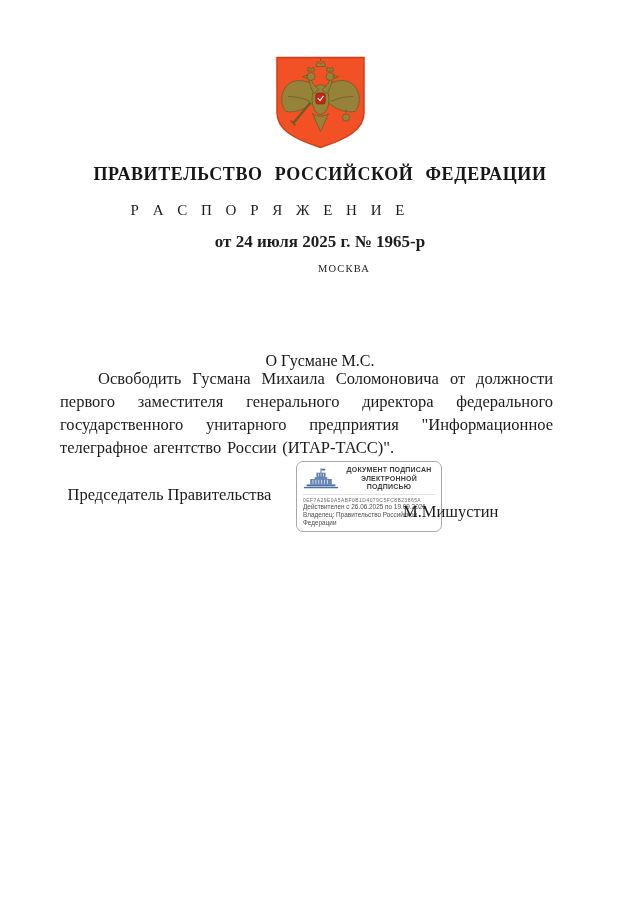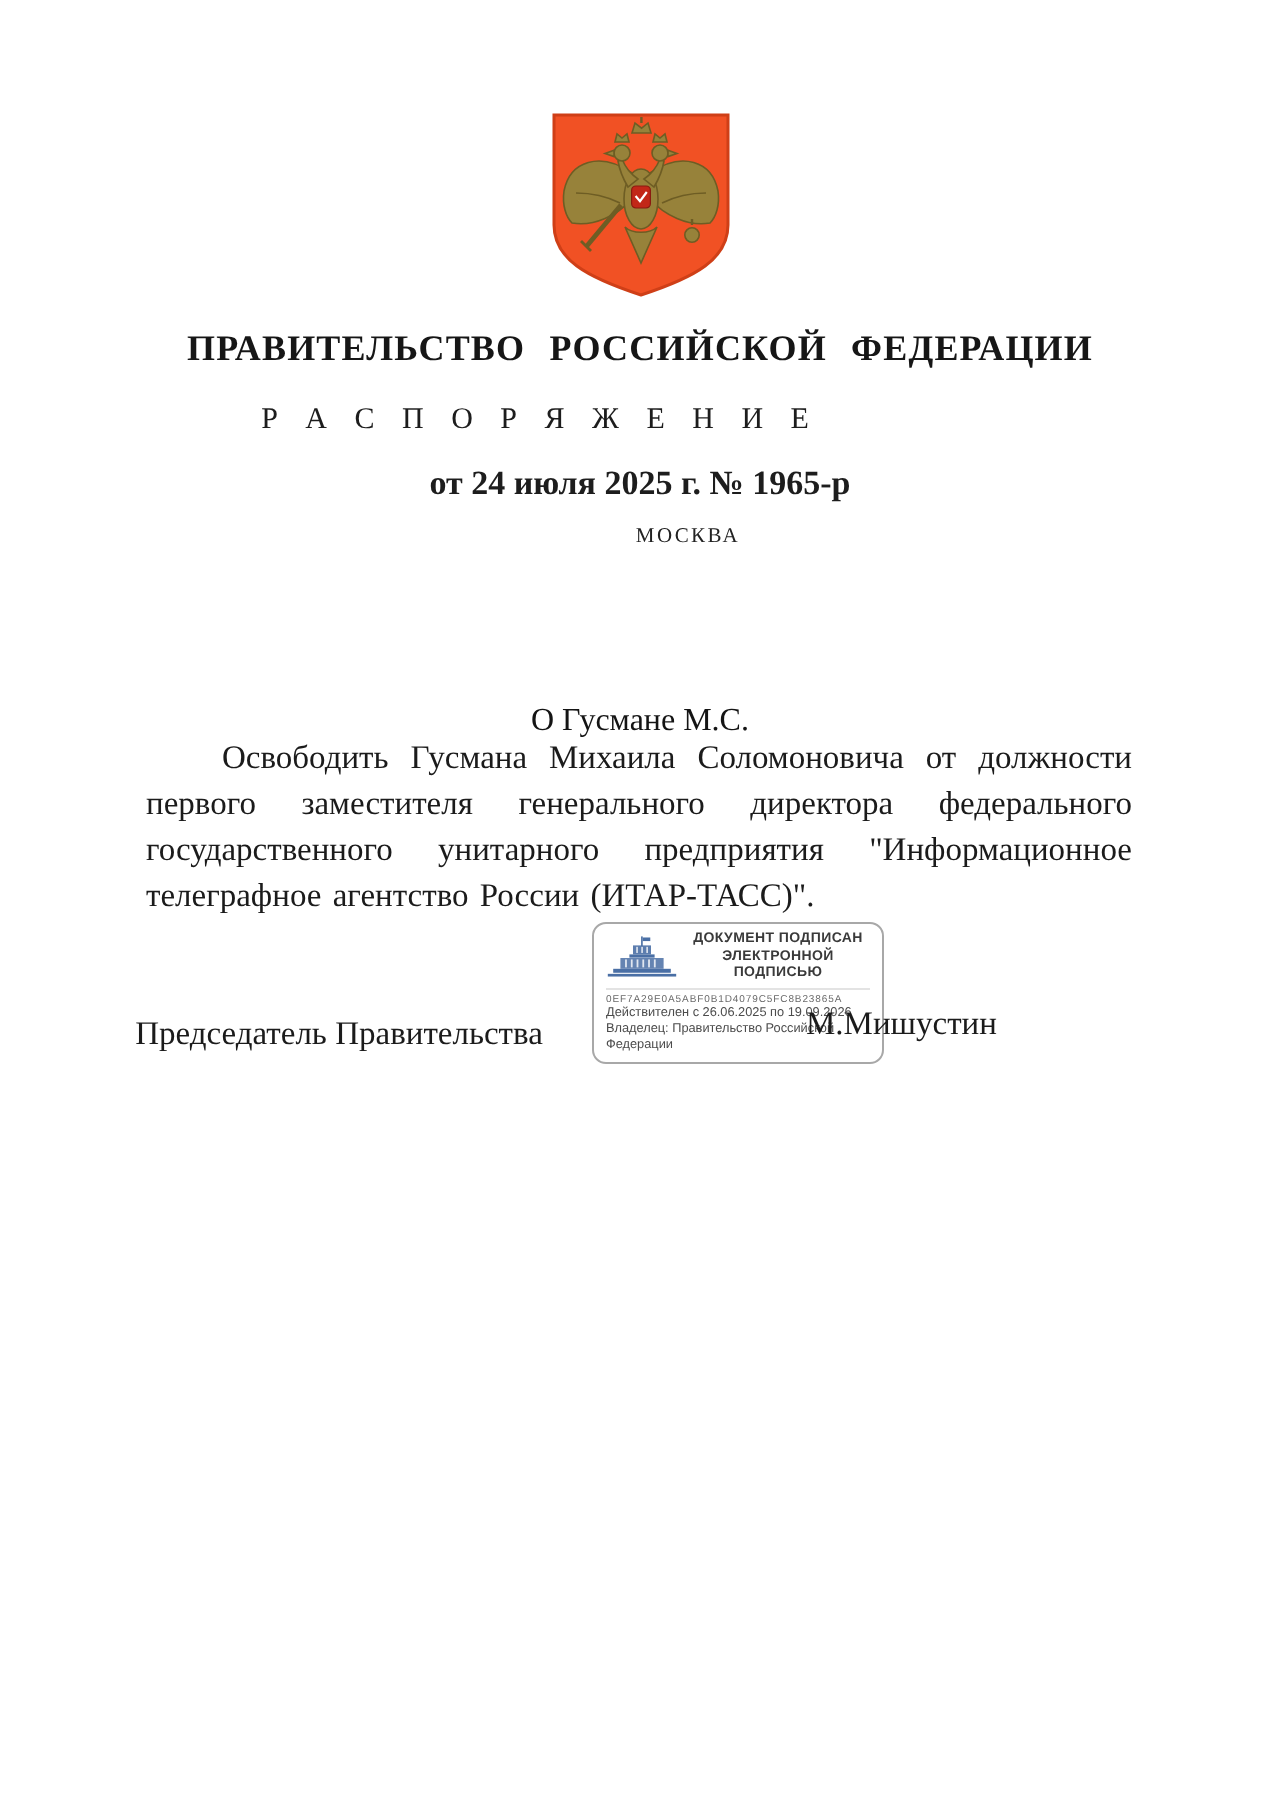"Освободить Гусмана Михаила Соломоновича" .body-text { left: 73px -> 60px }
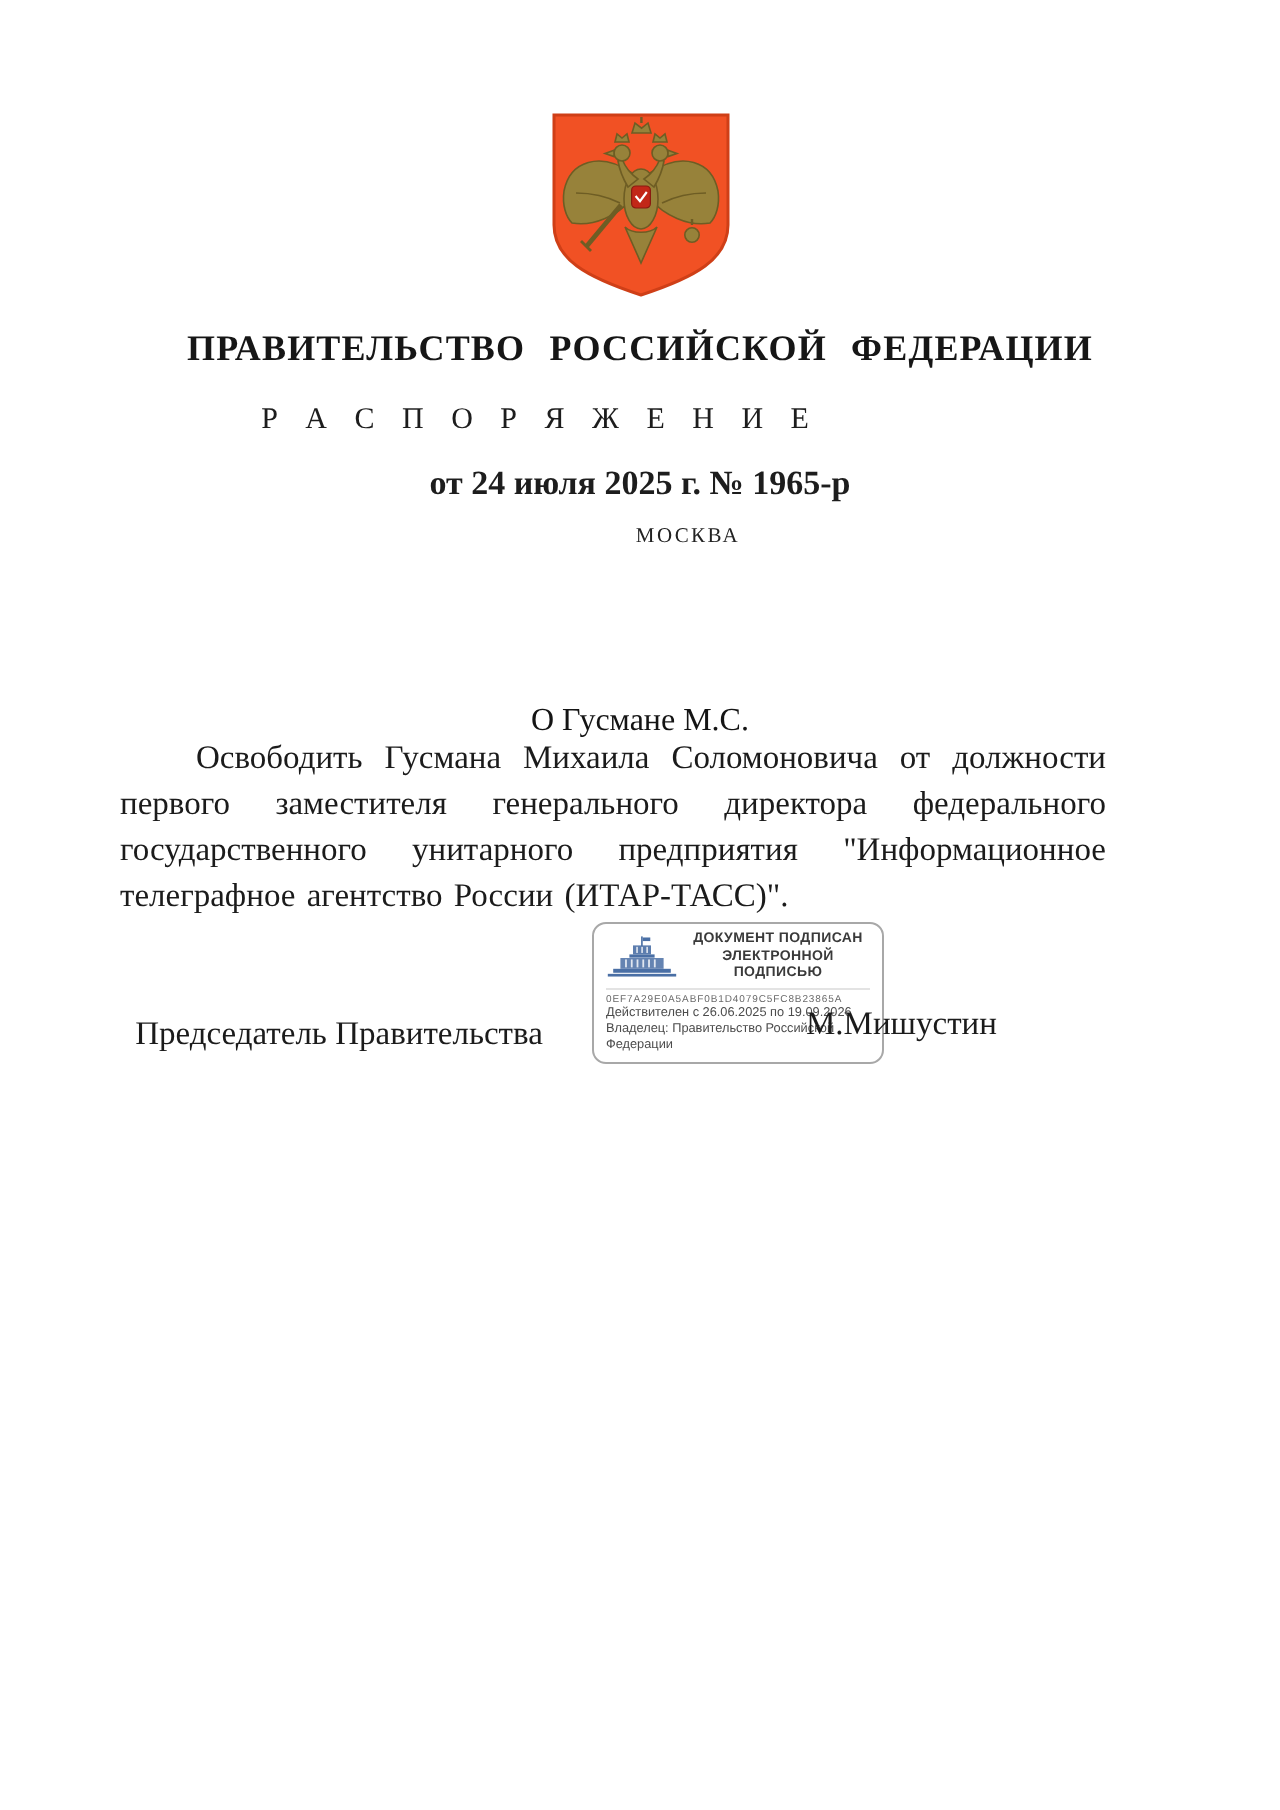"Председатель Правительства" .signer-title { margin-top: 22px -> none }
